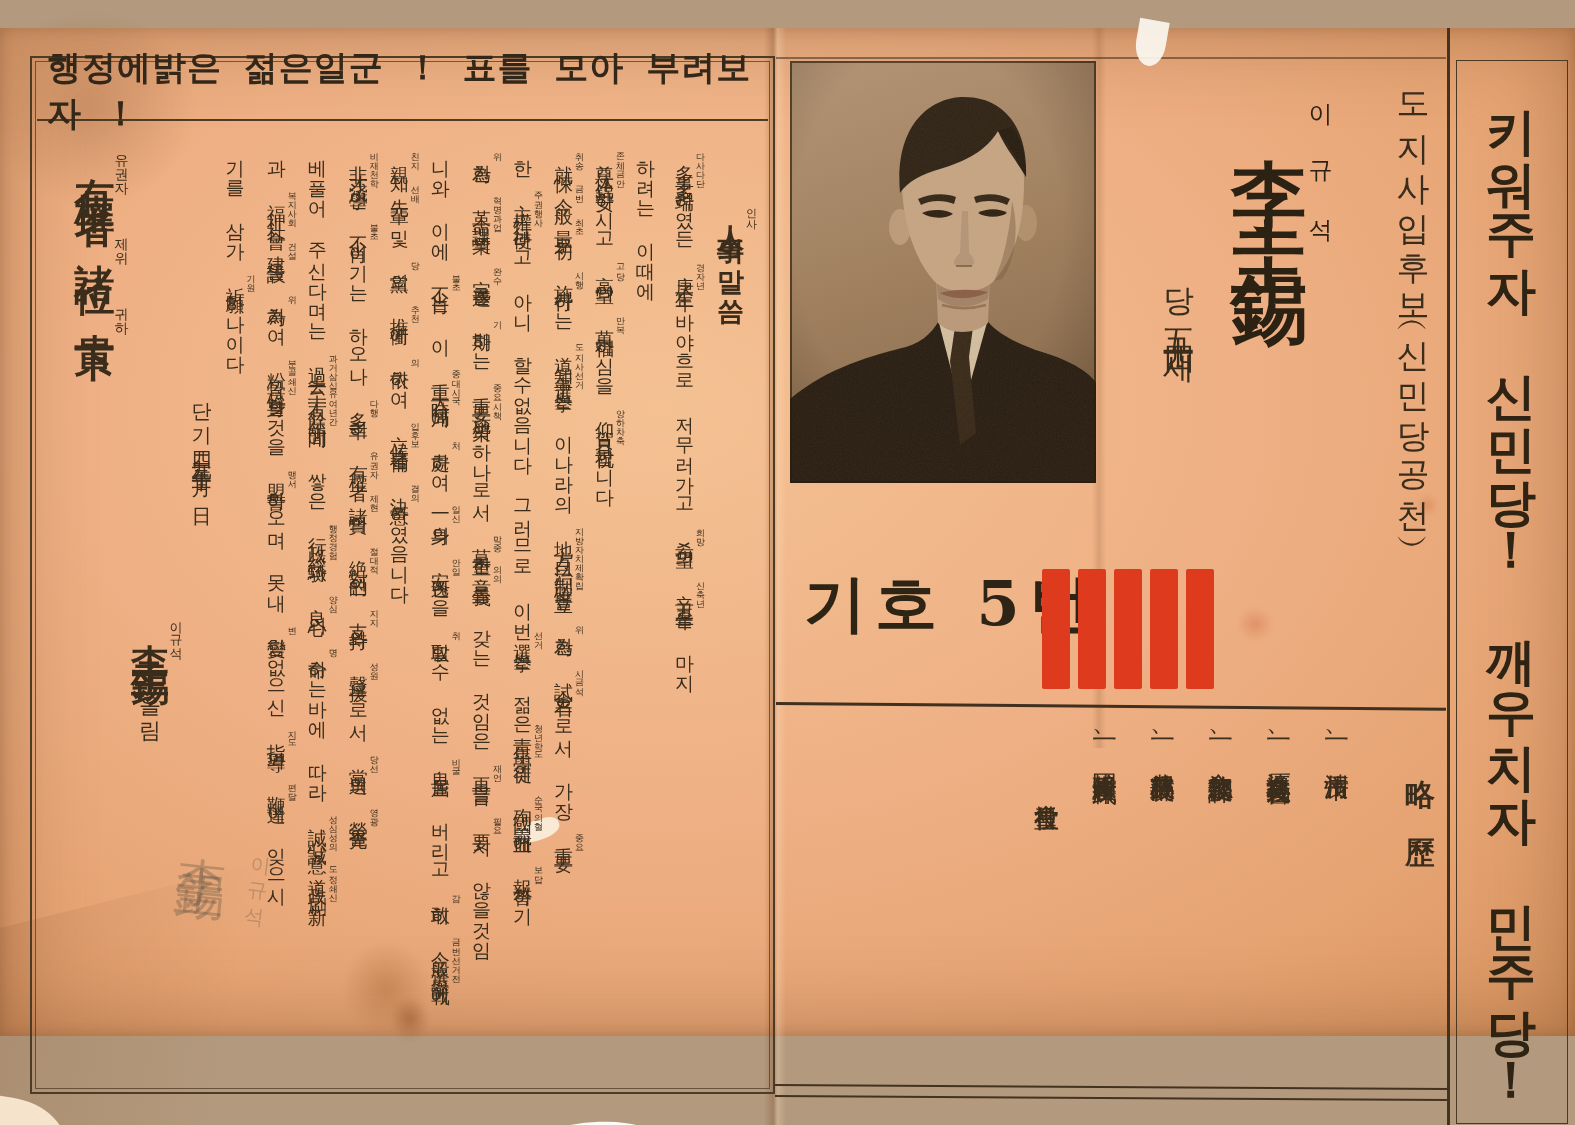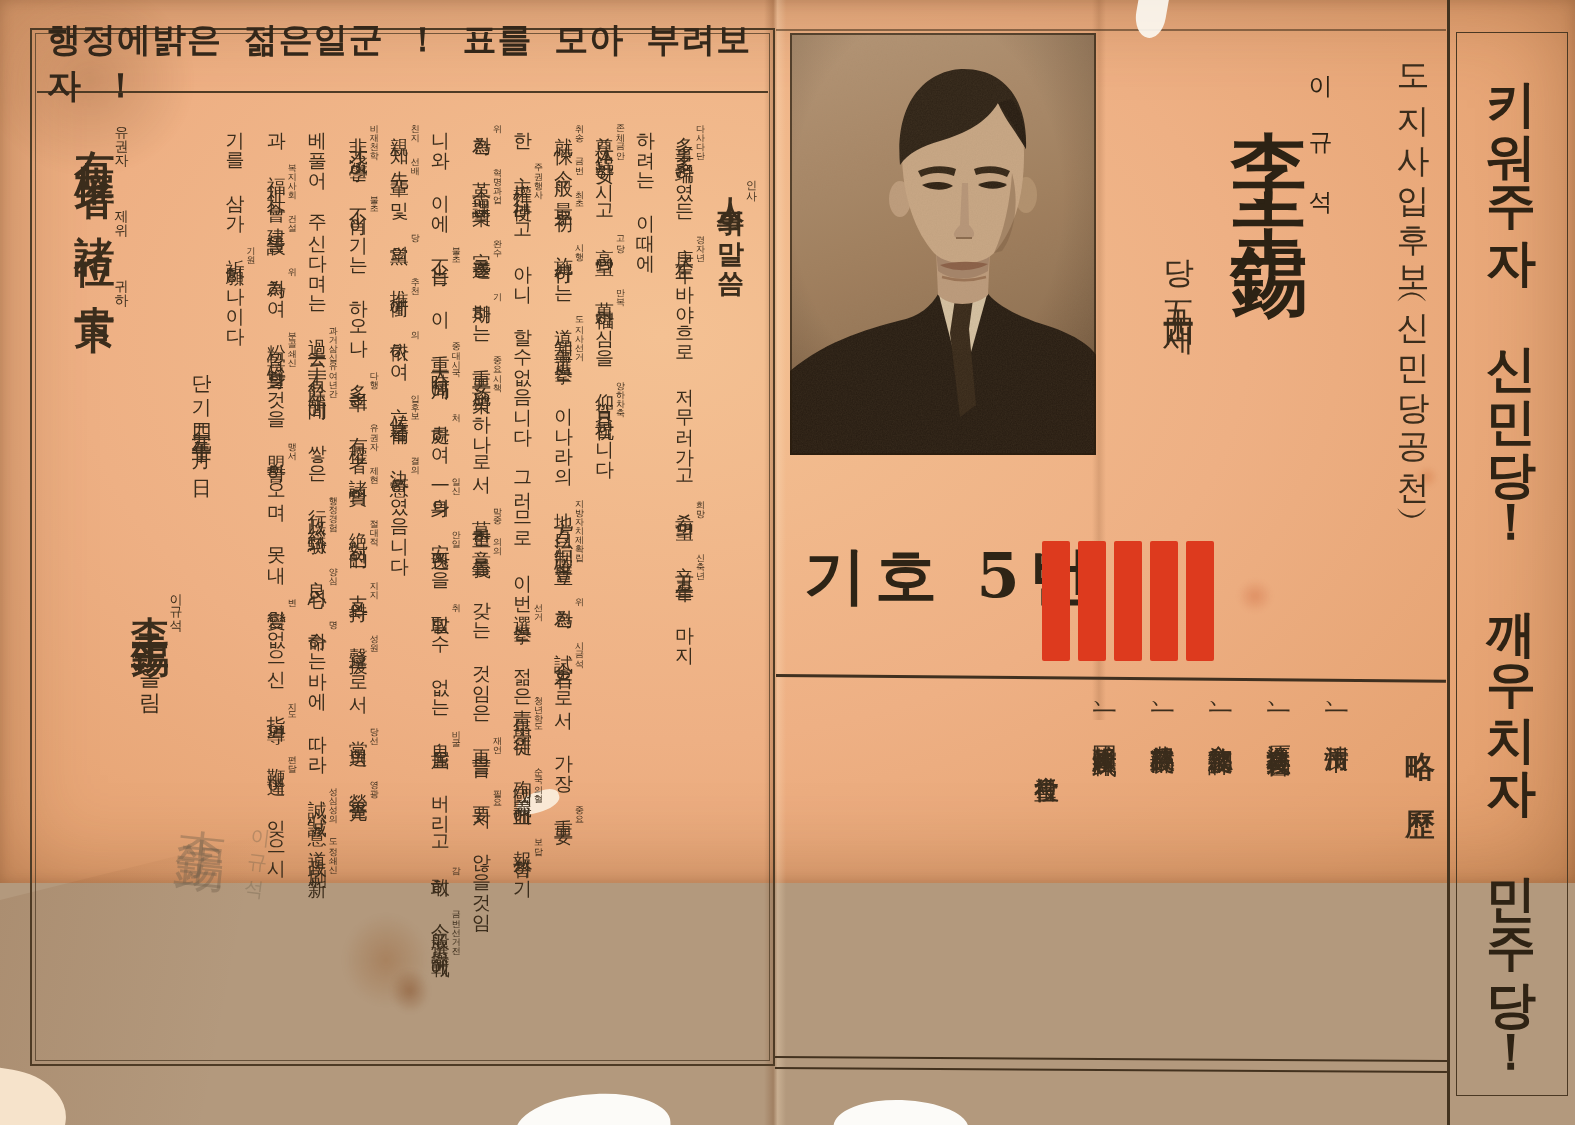"행정에밝은 젊은일군 ！ 표를 모아" #scene { height: 883px -> 1008px; margin-top: none -> 28px }
